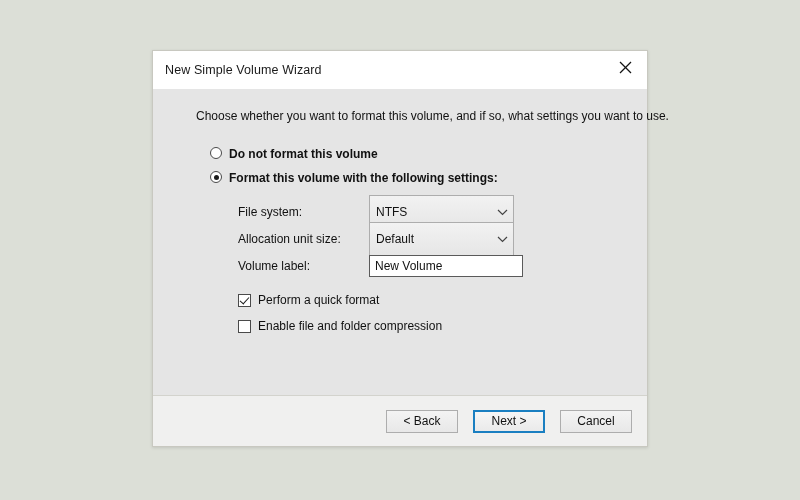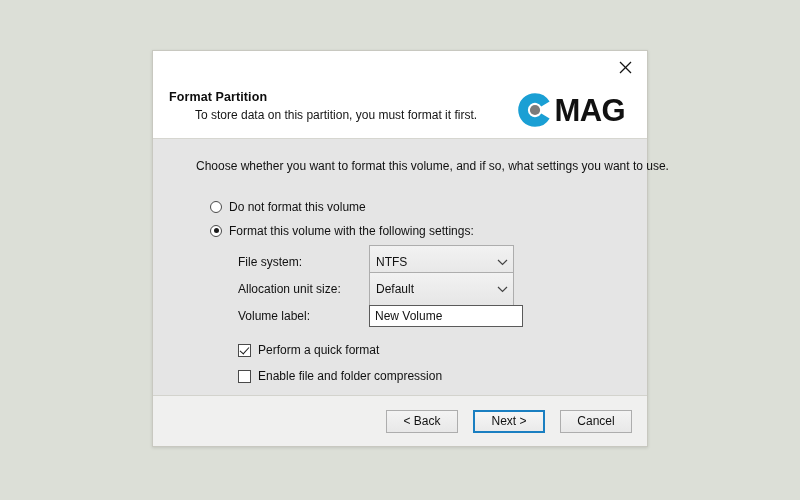"New Simple Volume Wizard" div { html: none -> <div>New Simple Volume Wizard</div> }
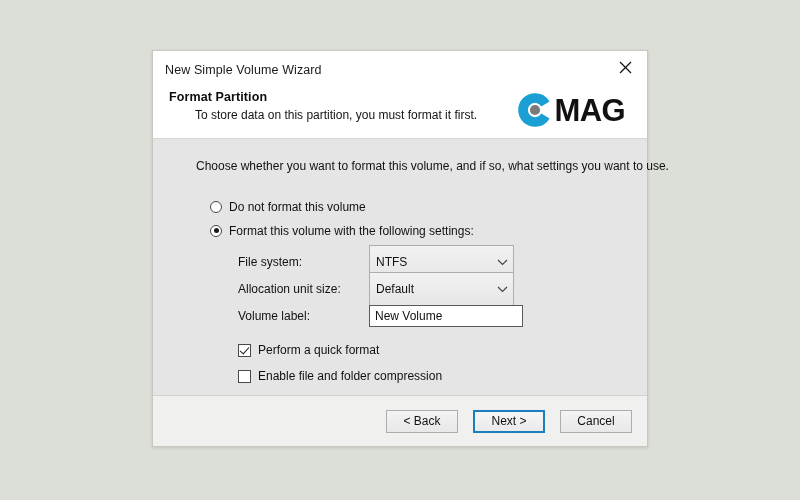"Format Partition" div { html: <div> <div> <div>Format Partition</div> <div>To store data on this partition, you must format it first.</div> </div> <div> <span> <svg> <path></path> <circle></circle> </svg> </span> <span>MAG</span> </div> </div> -> none }
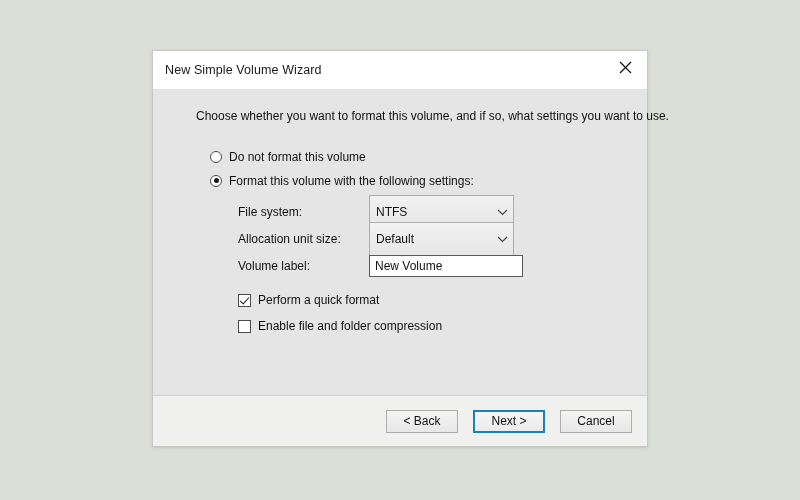"Do not format this volume" .radio-row { align-items: center -> none; font-weight: none -> bold }
